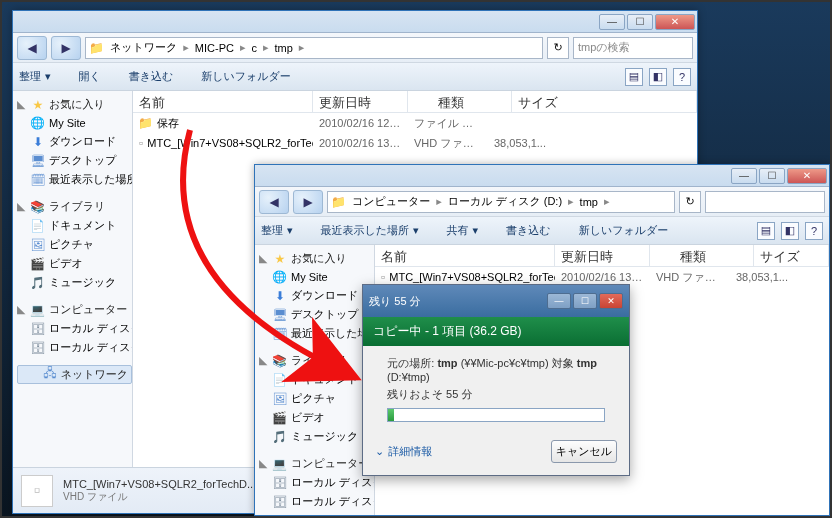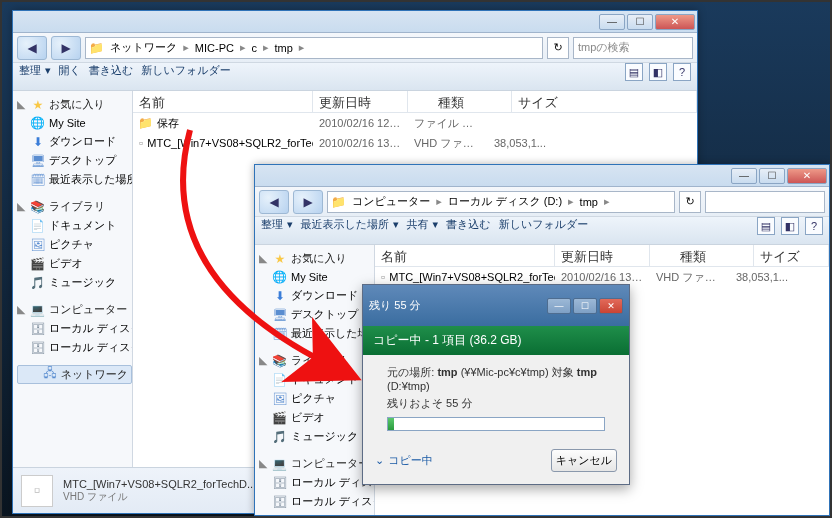"整理" .toolbar { align-items: flex-start -> center; gap: 8px -> 28px }
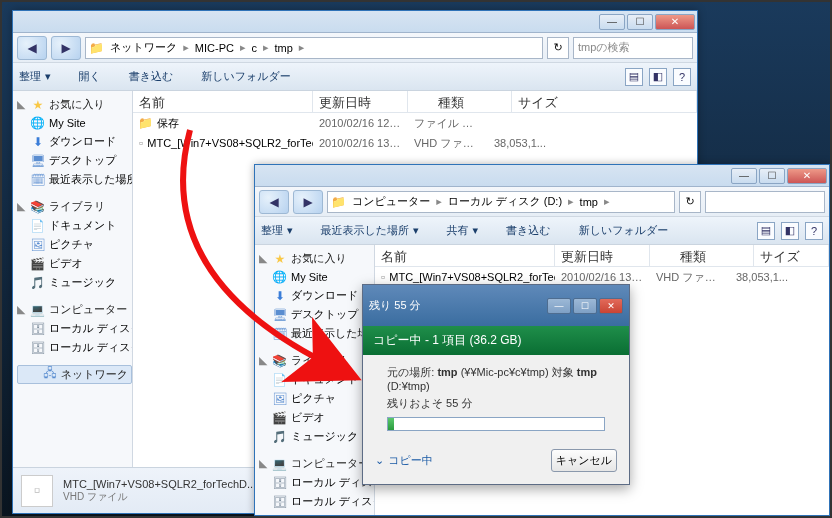"残り 55 分" .dlg-title { height: 41px -> 32px }
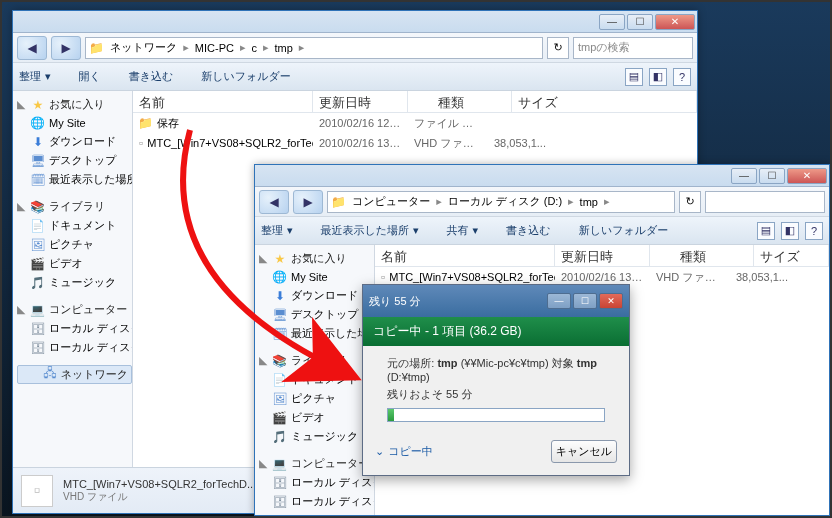"コピー中" span { text: コピー中 -> 詳細情報 }
